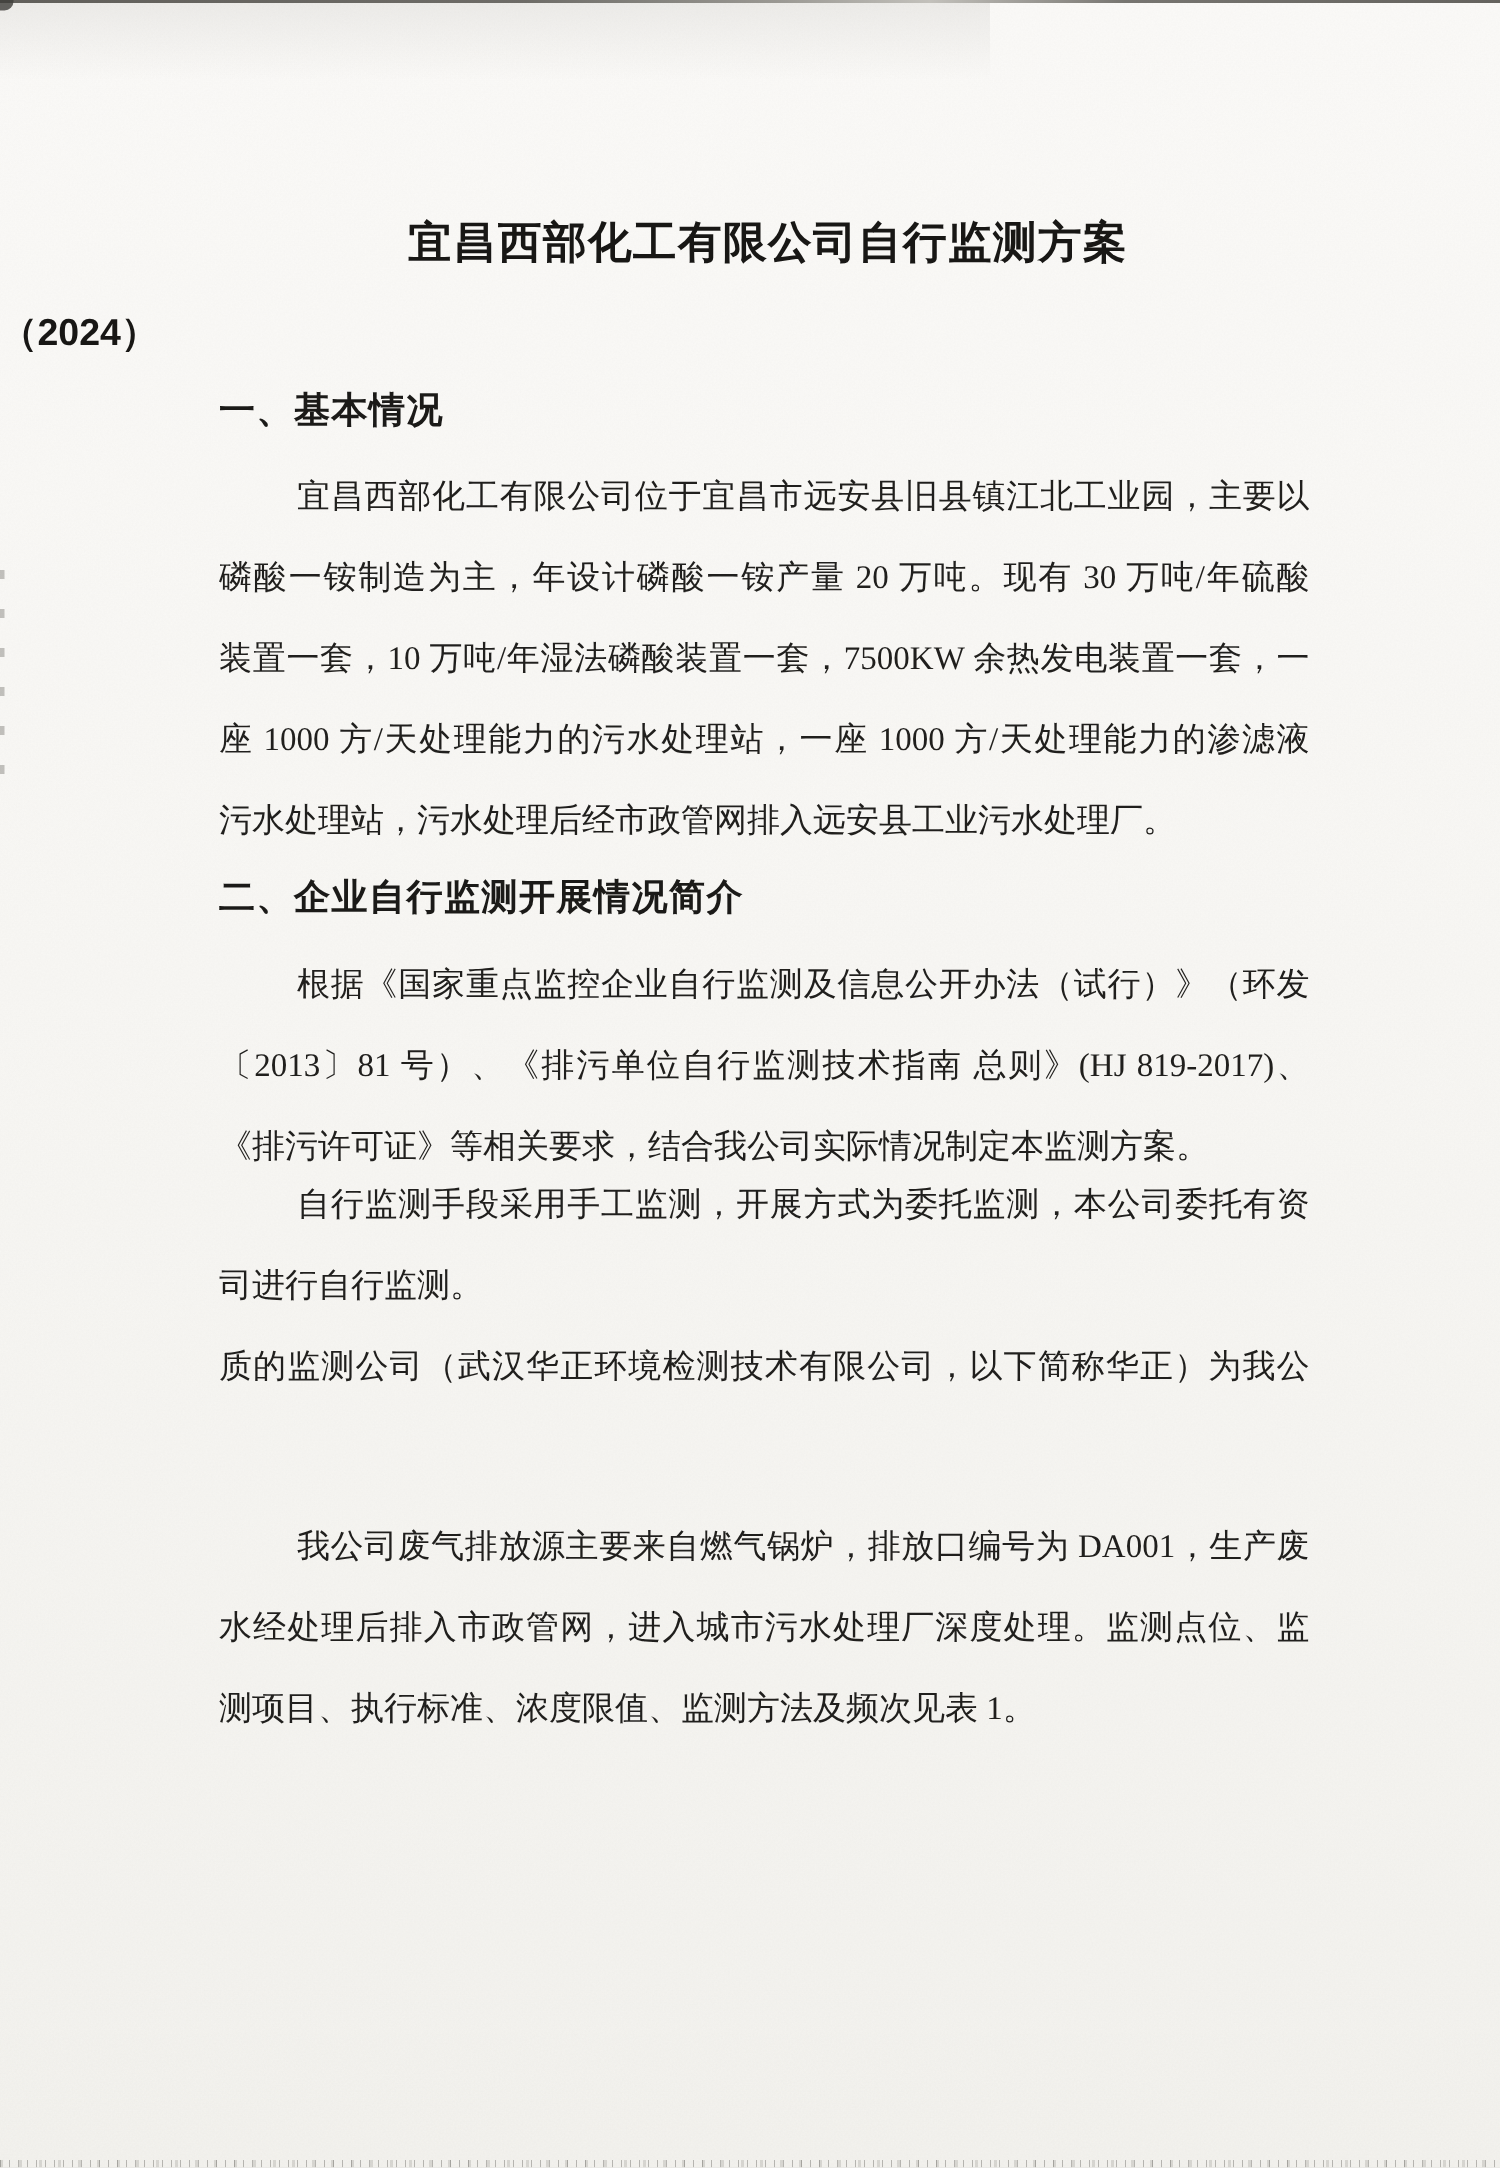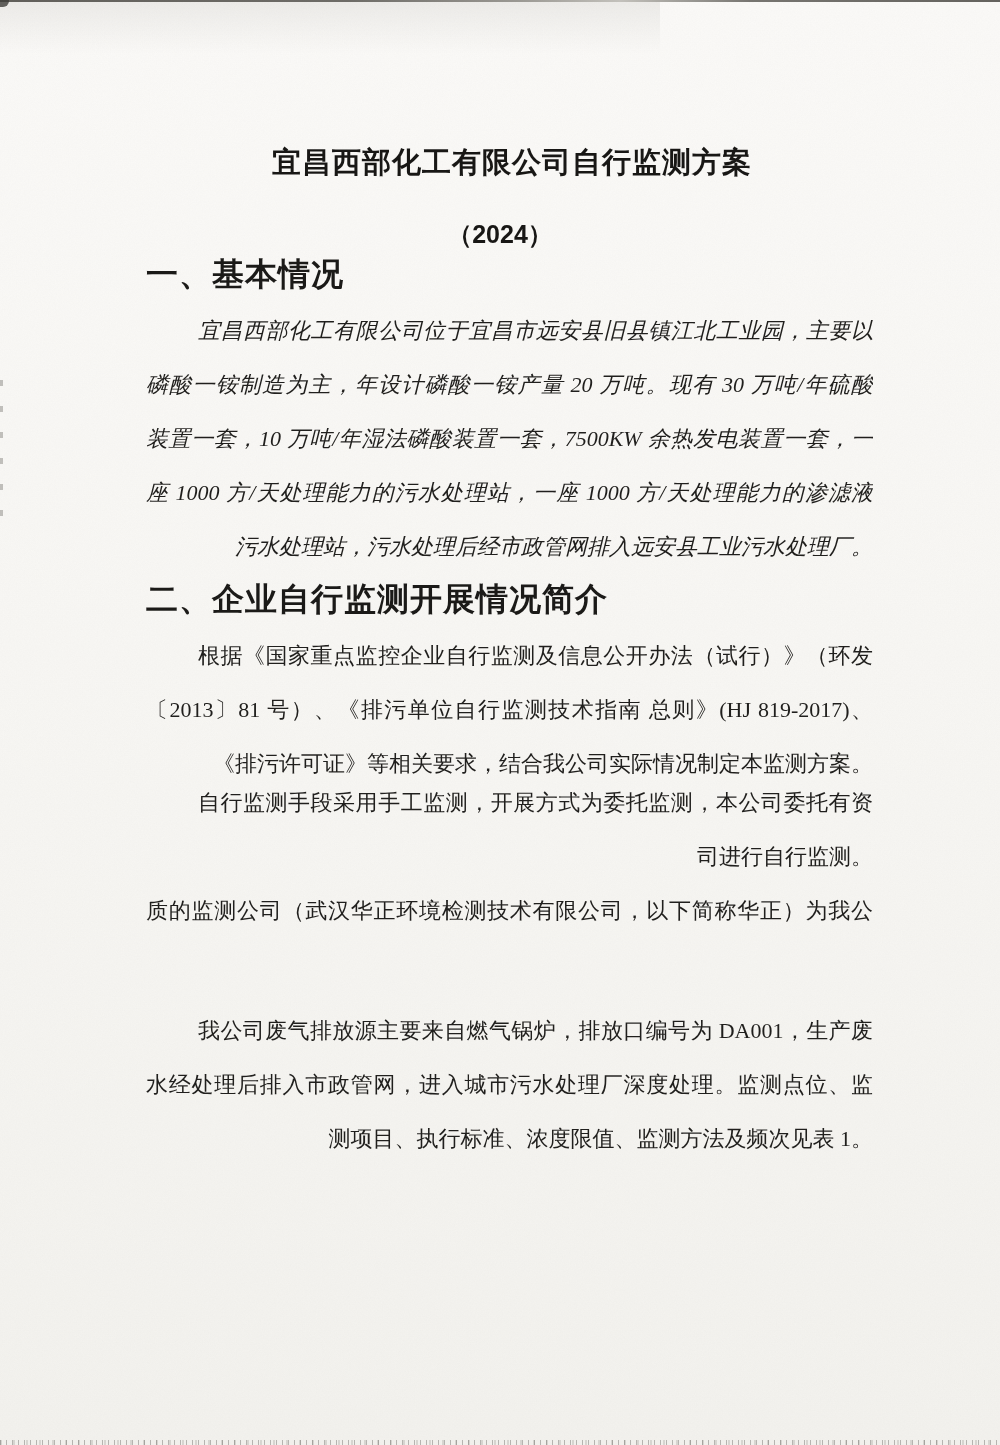"（2024）" .doc-year { margin-top: 12px -> none; text-align: center -> left }
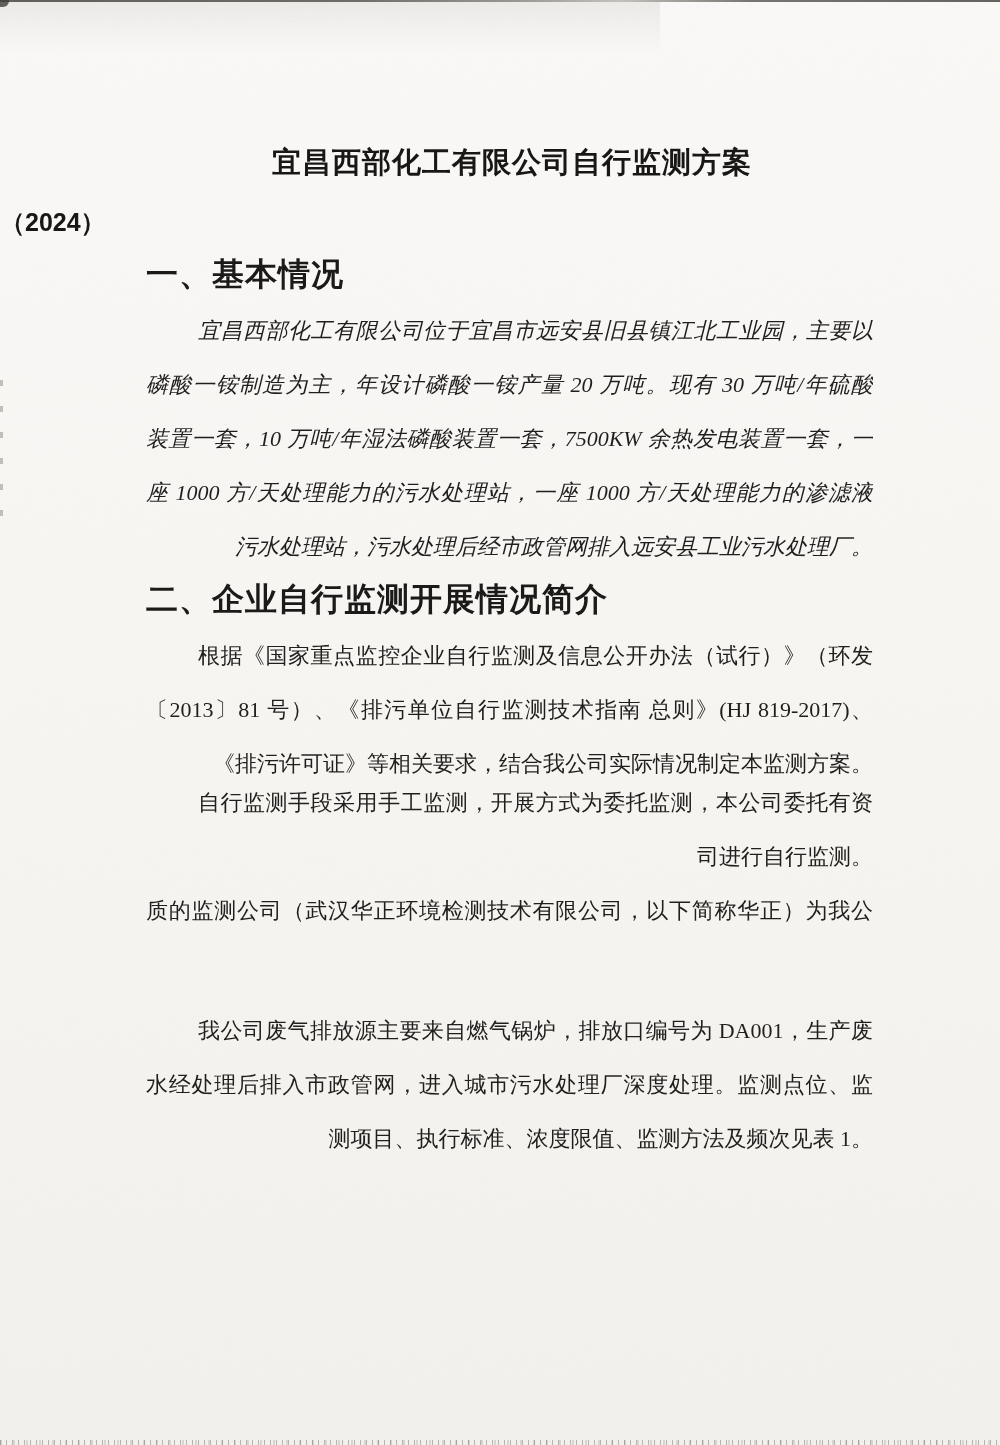"一、基本情况" .heading { font-size: 32px -> 24px }
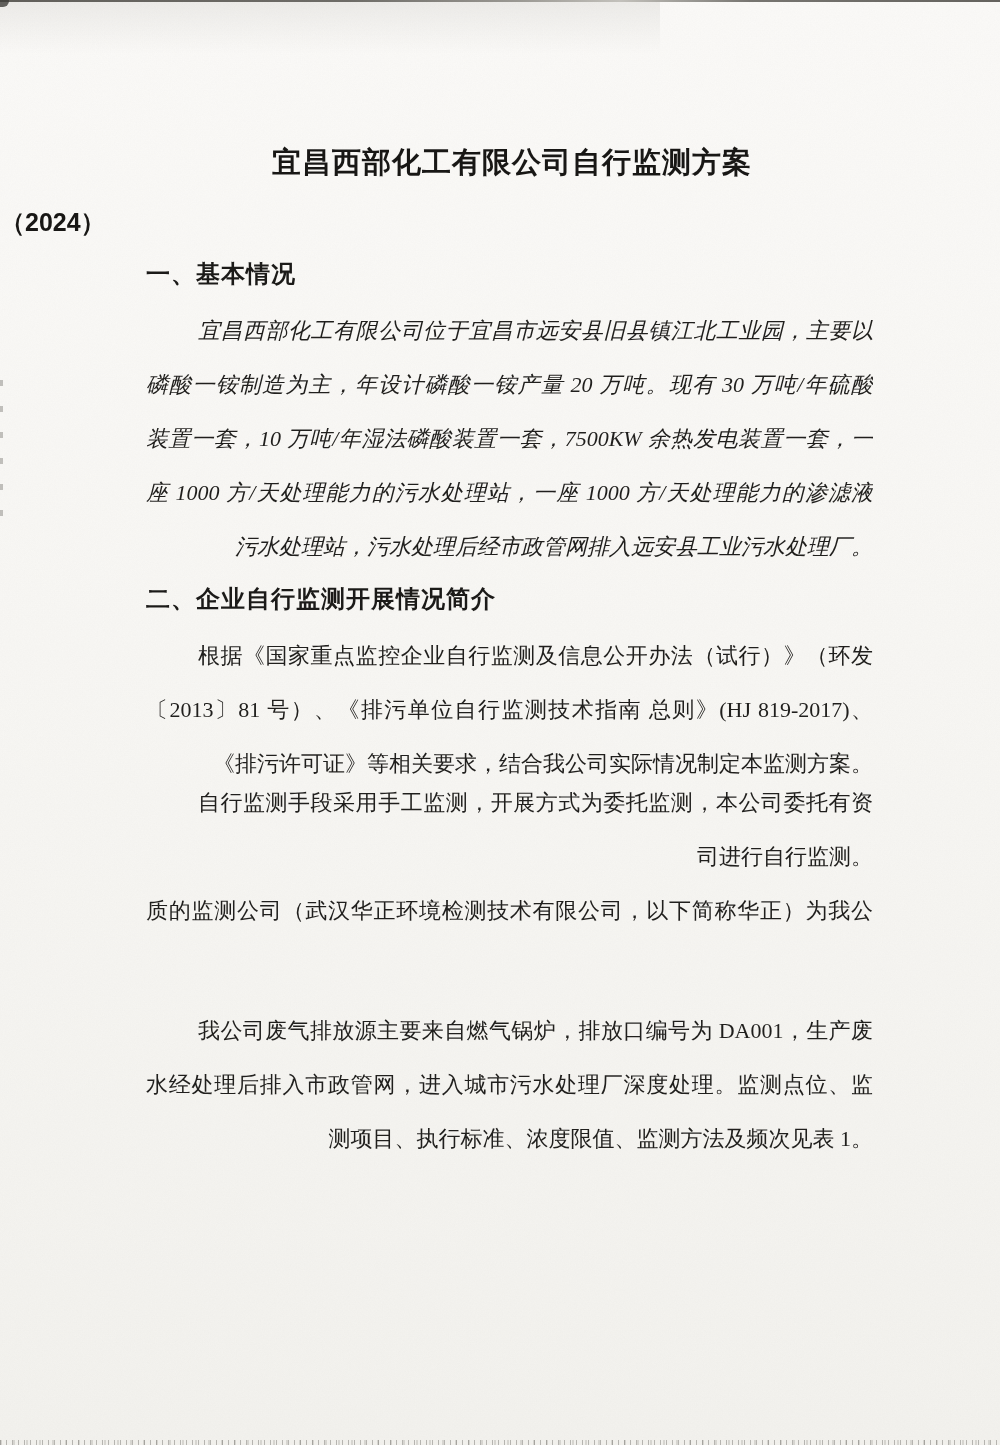"宜昌西部化工有限公司位于宜昌市远安县旧县镇江北工业园，主要以" .para-1 { font-style: italic -> none }
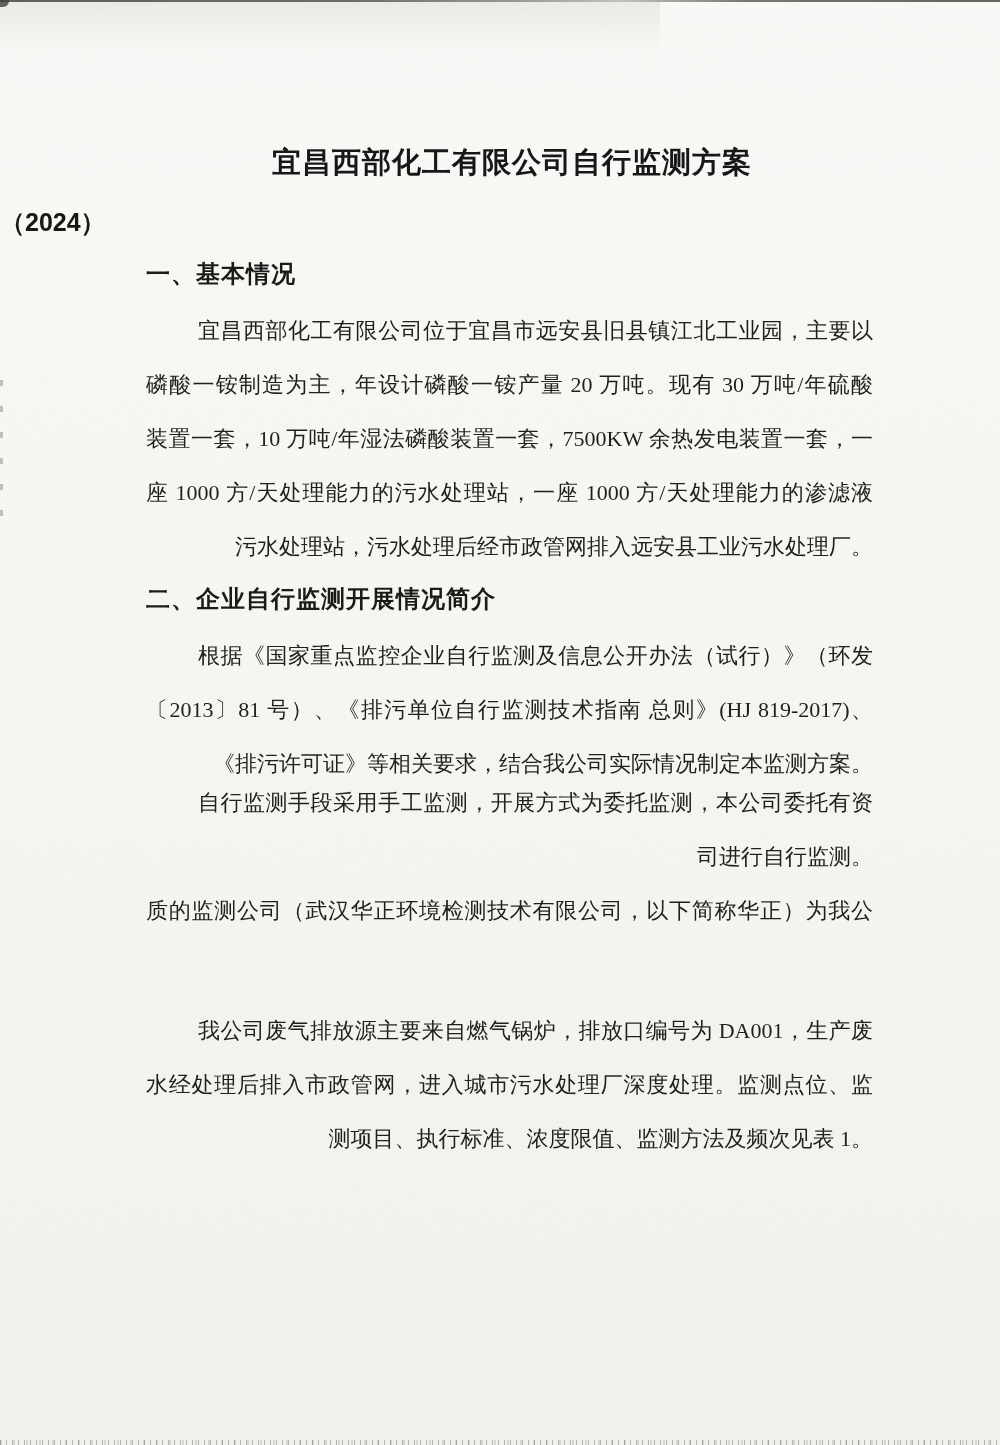"污水处理站，污水处理后经市政管网排入远安县工业污水处理厂。" .end { text-align: right -> left }
